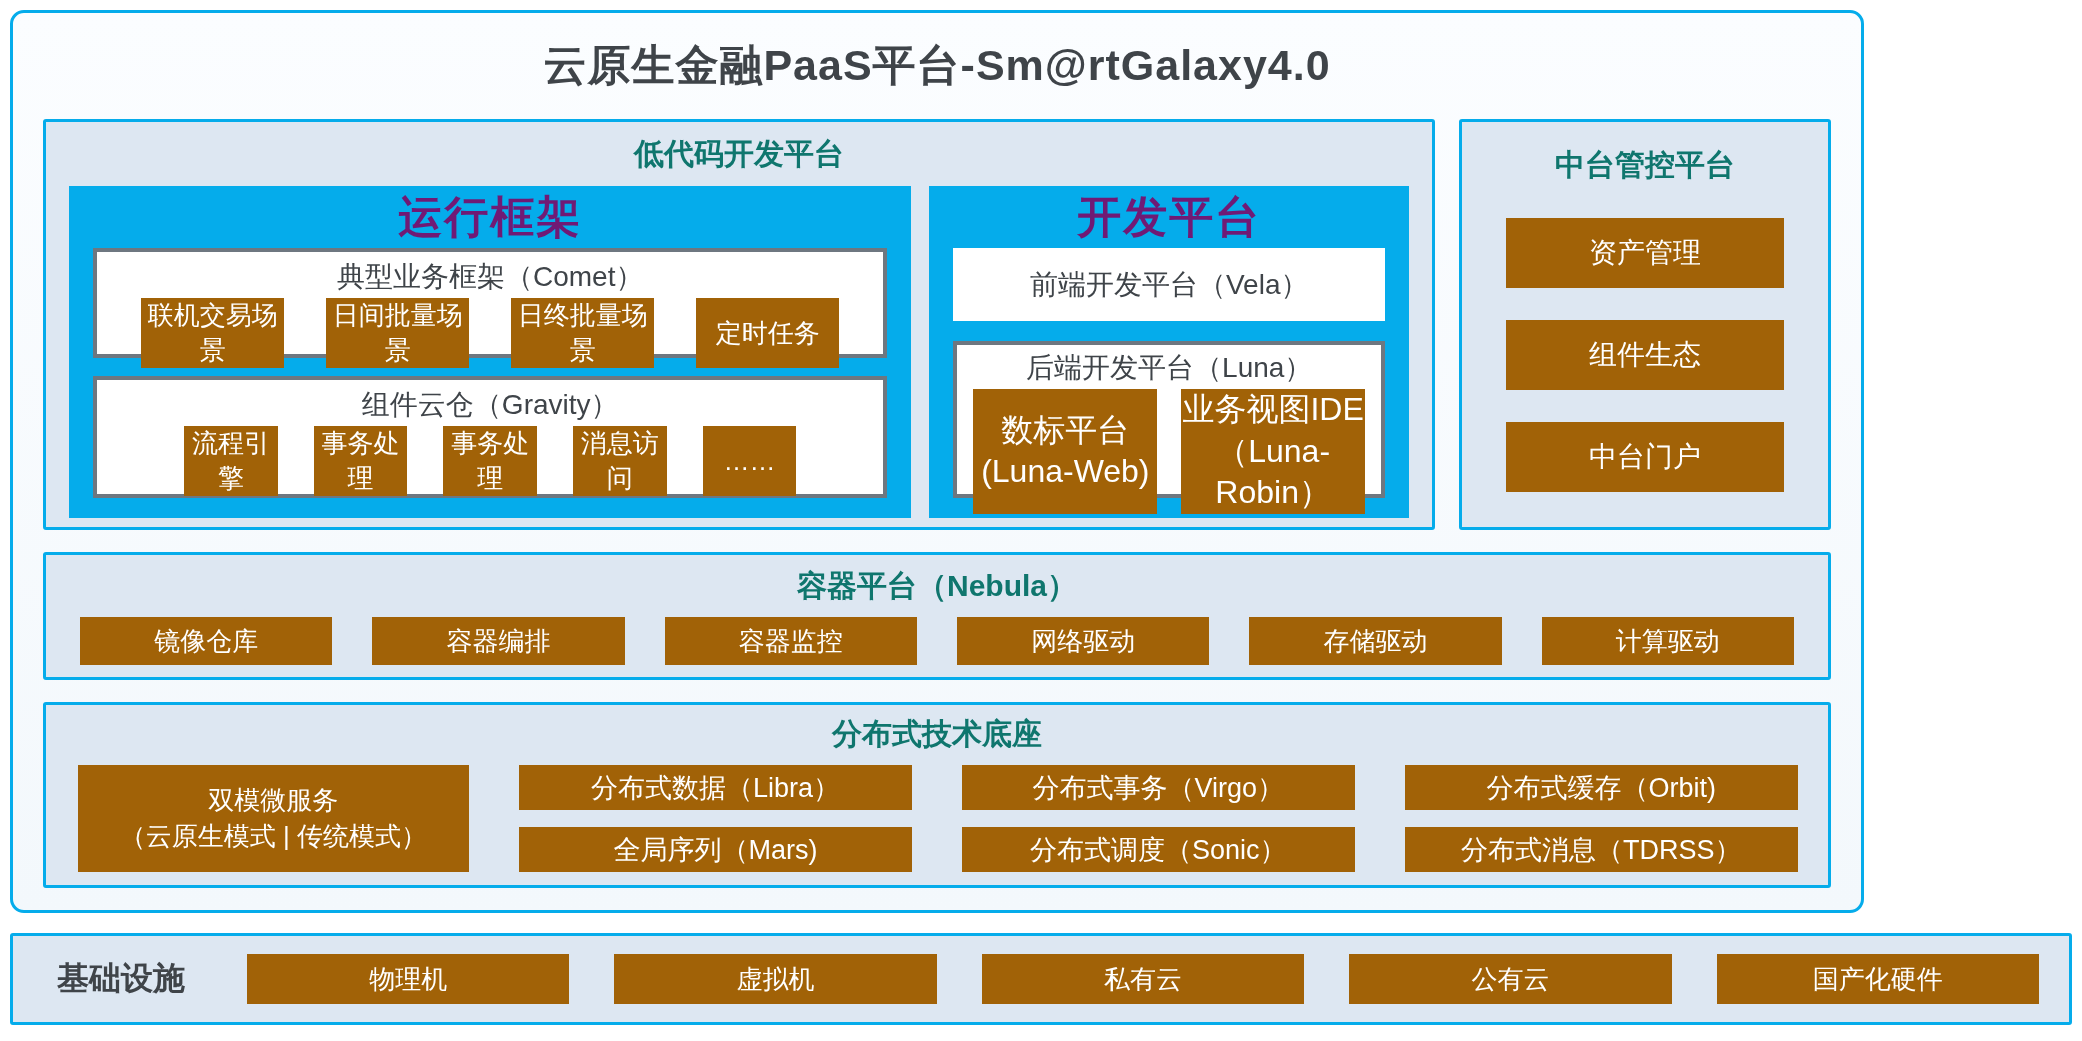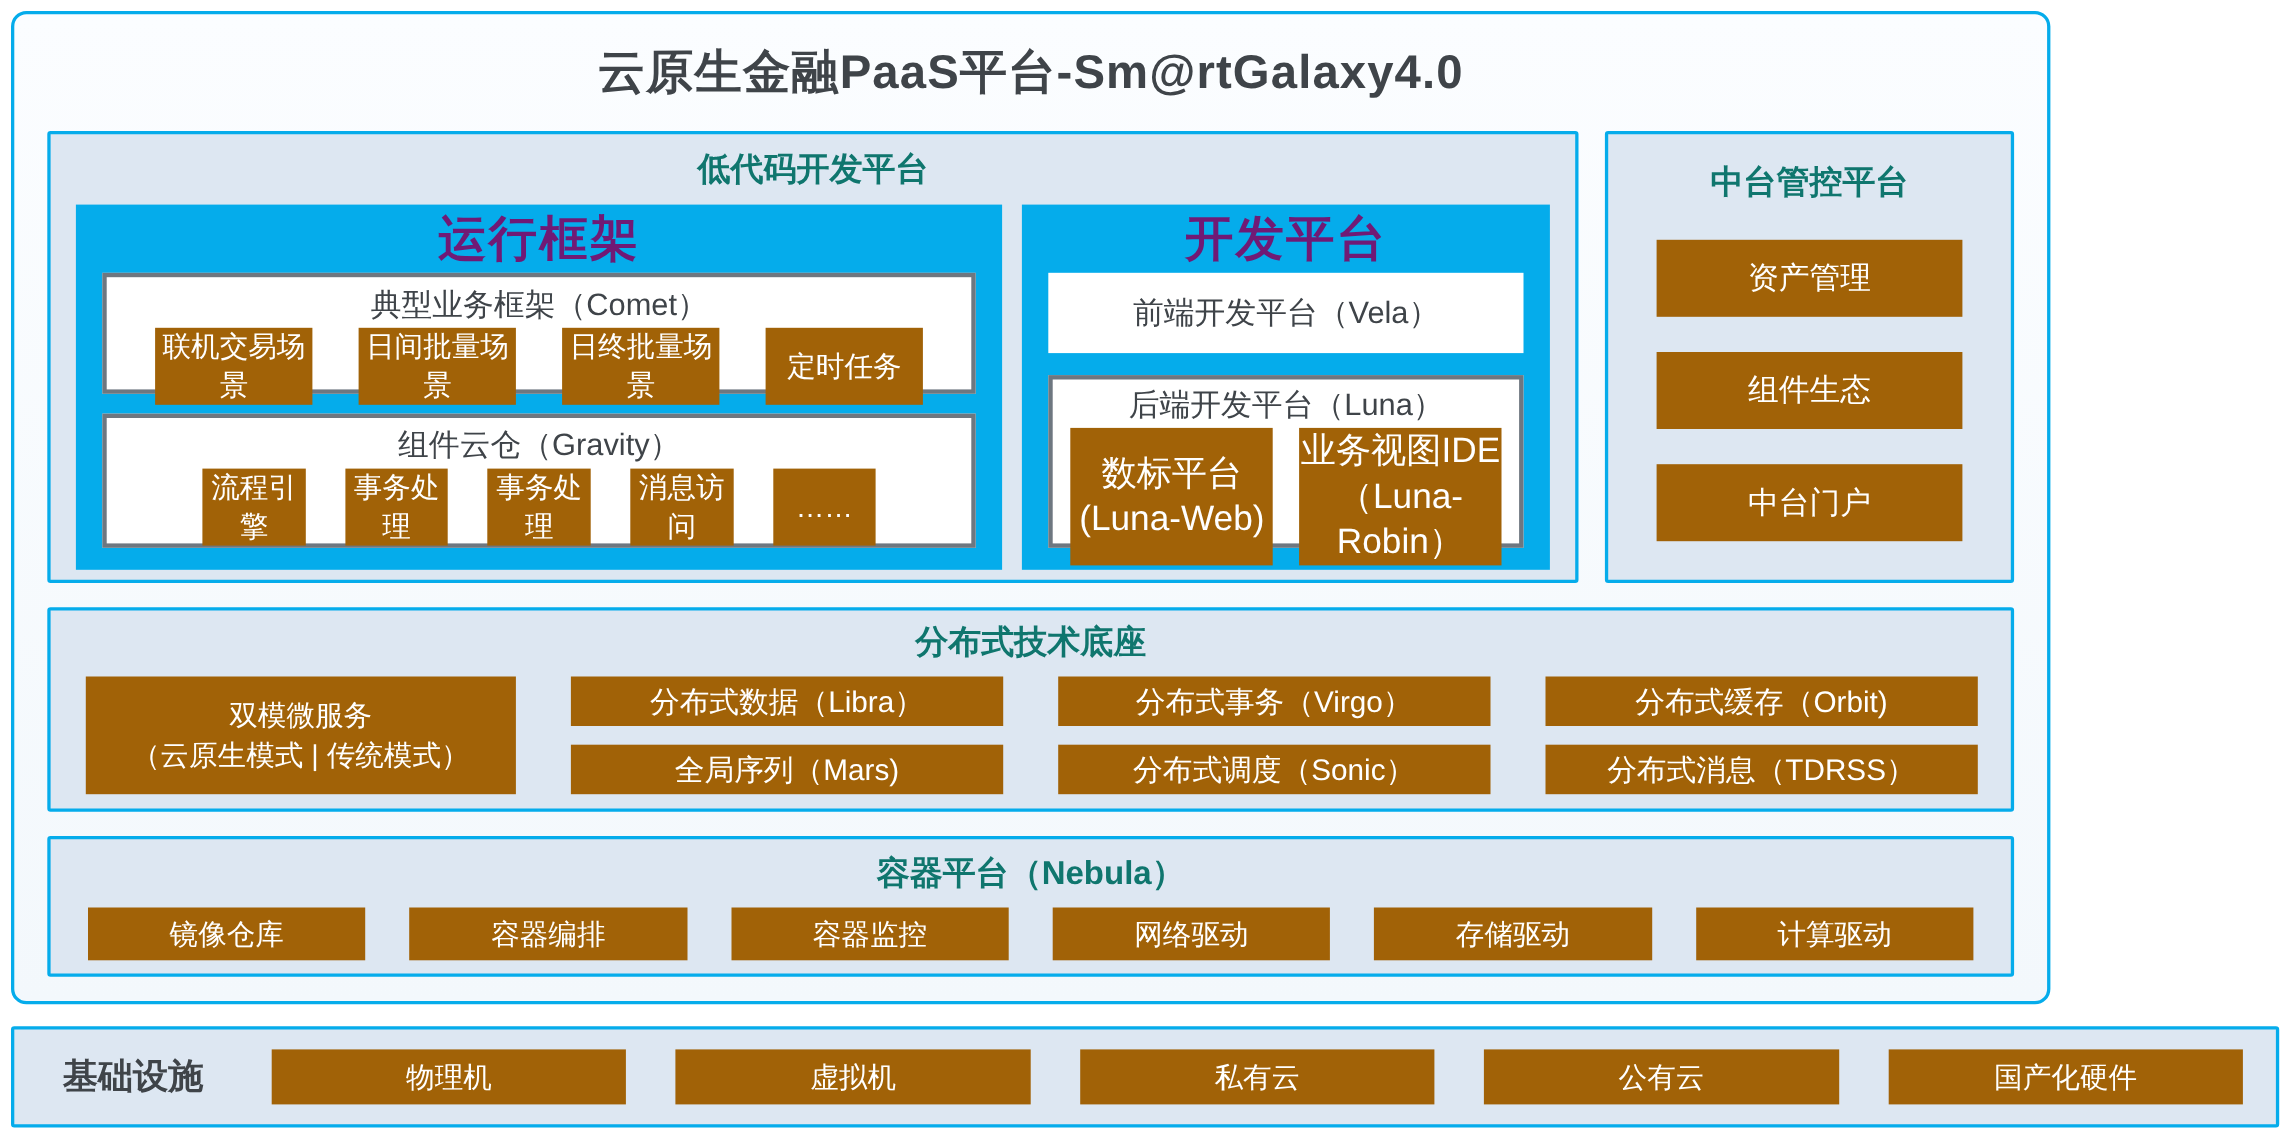"分布式技术底座" div.panel { order: before "容器平台（Nebula）" -> after "容器平台（Nebula）" }
